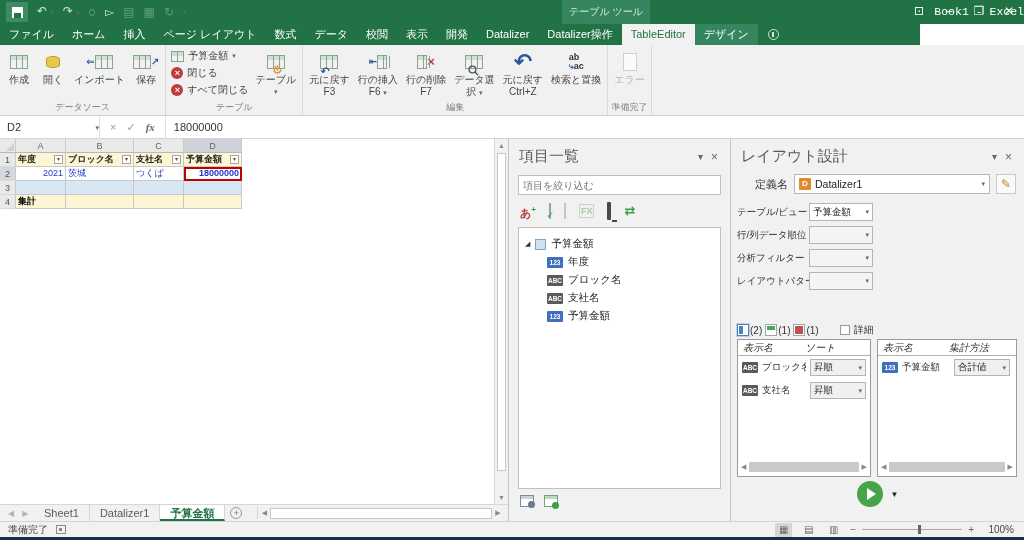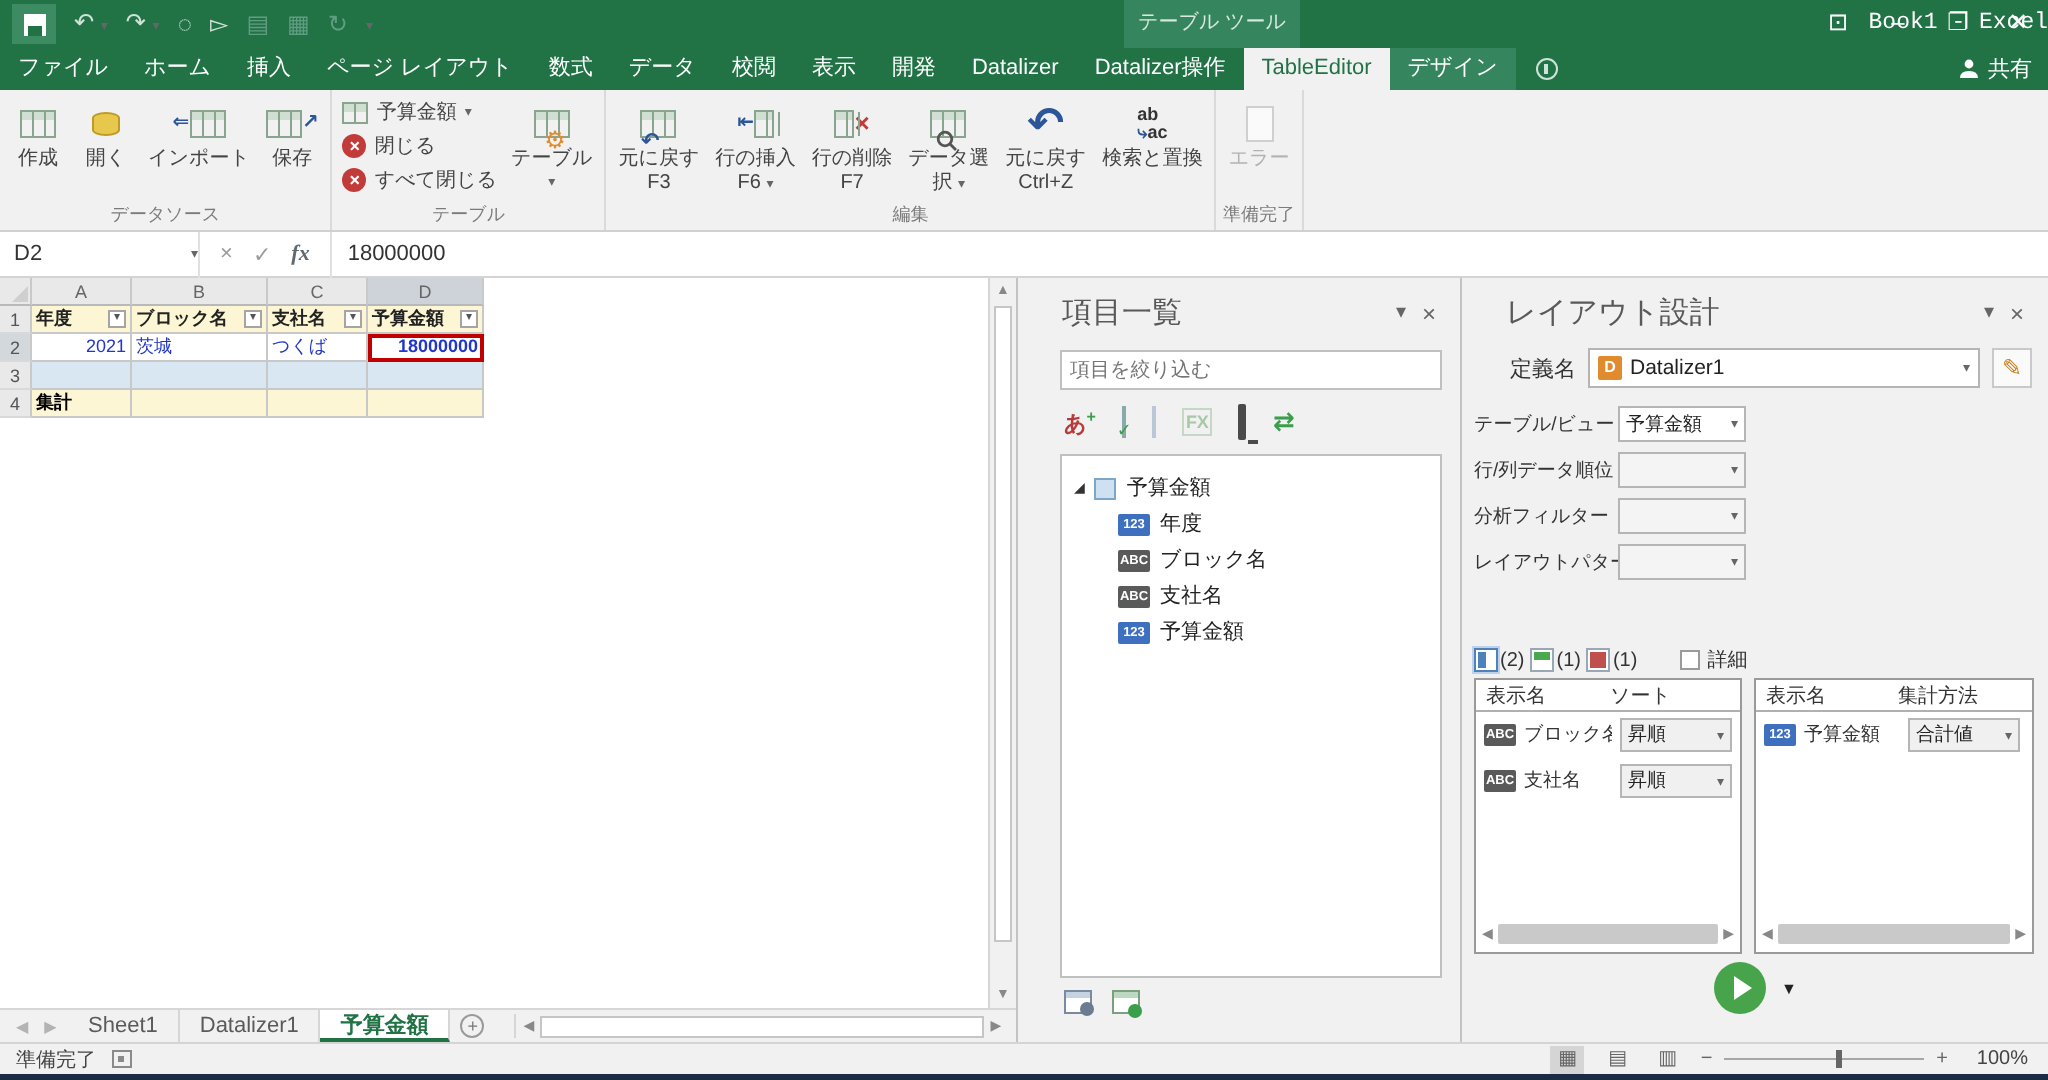"ファイル" .tabrow { width: 1024px -> 920px }
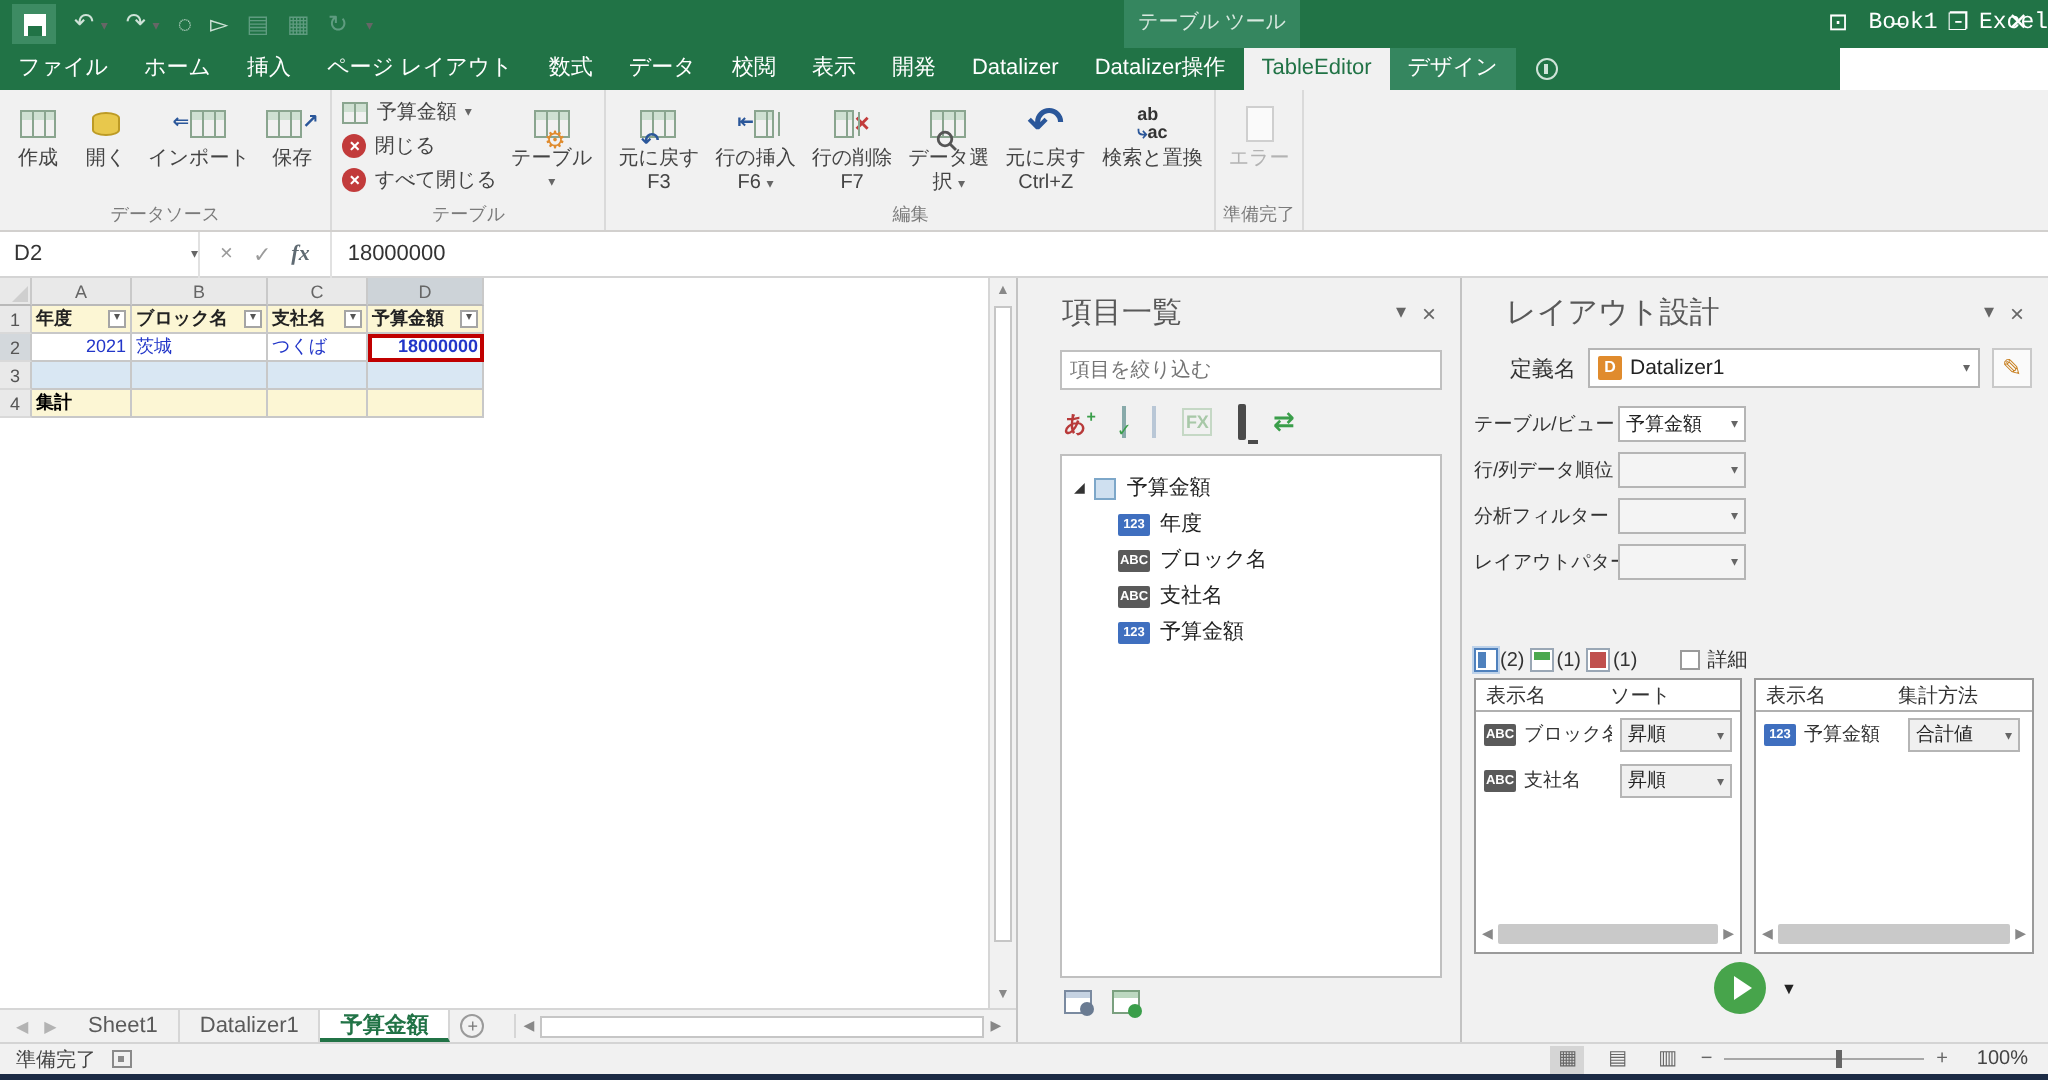"項目一覧" .panel { padding-left: 12px -> none }
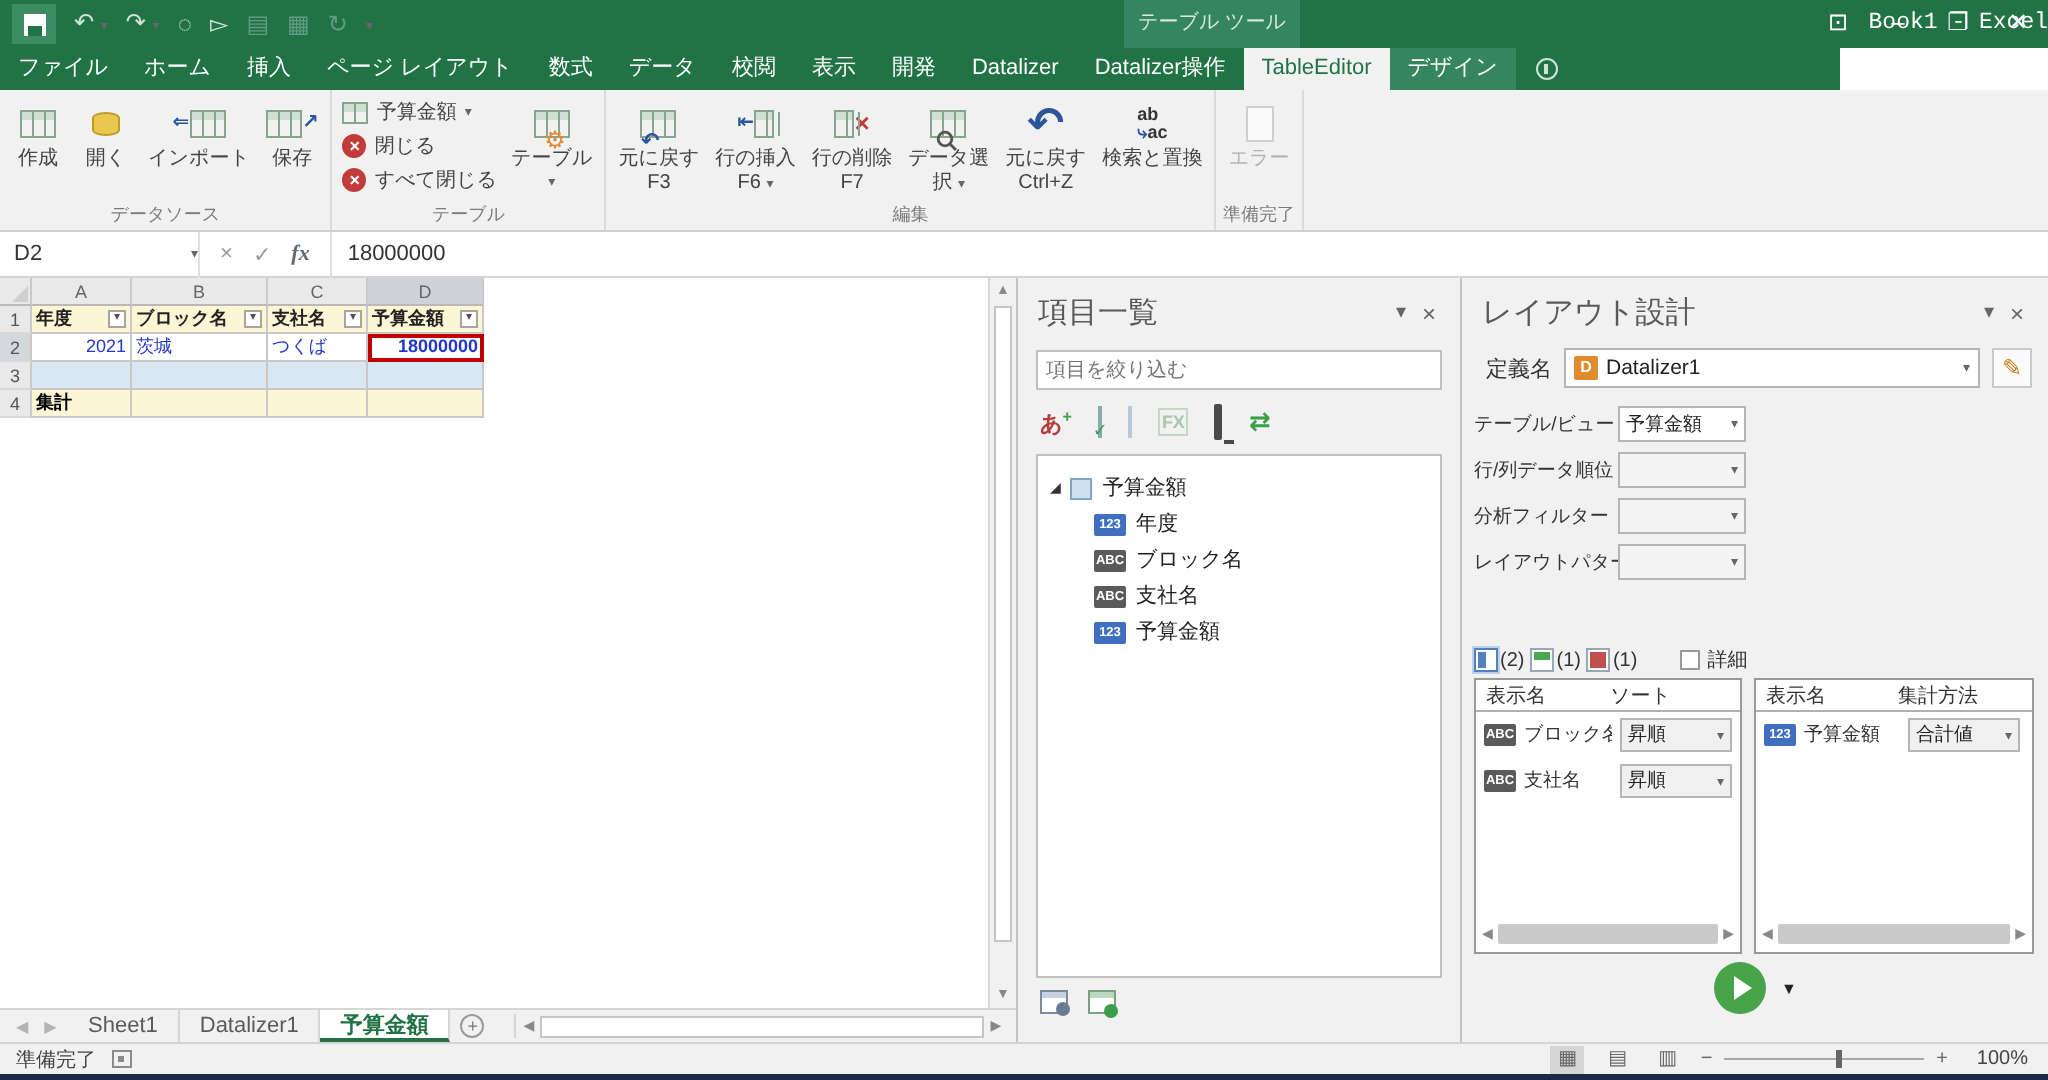"定義名" .defrow { margin: 8px 8px 0 12px -> 8px 8px 0 24px }
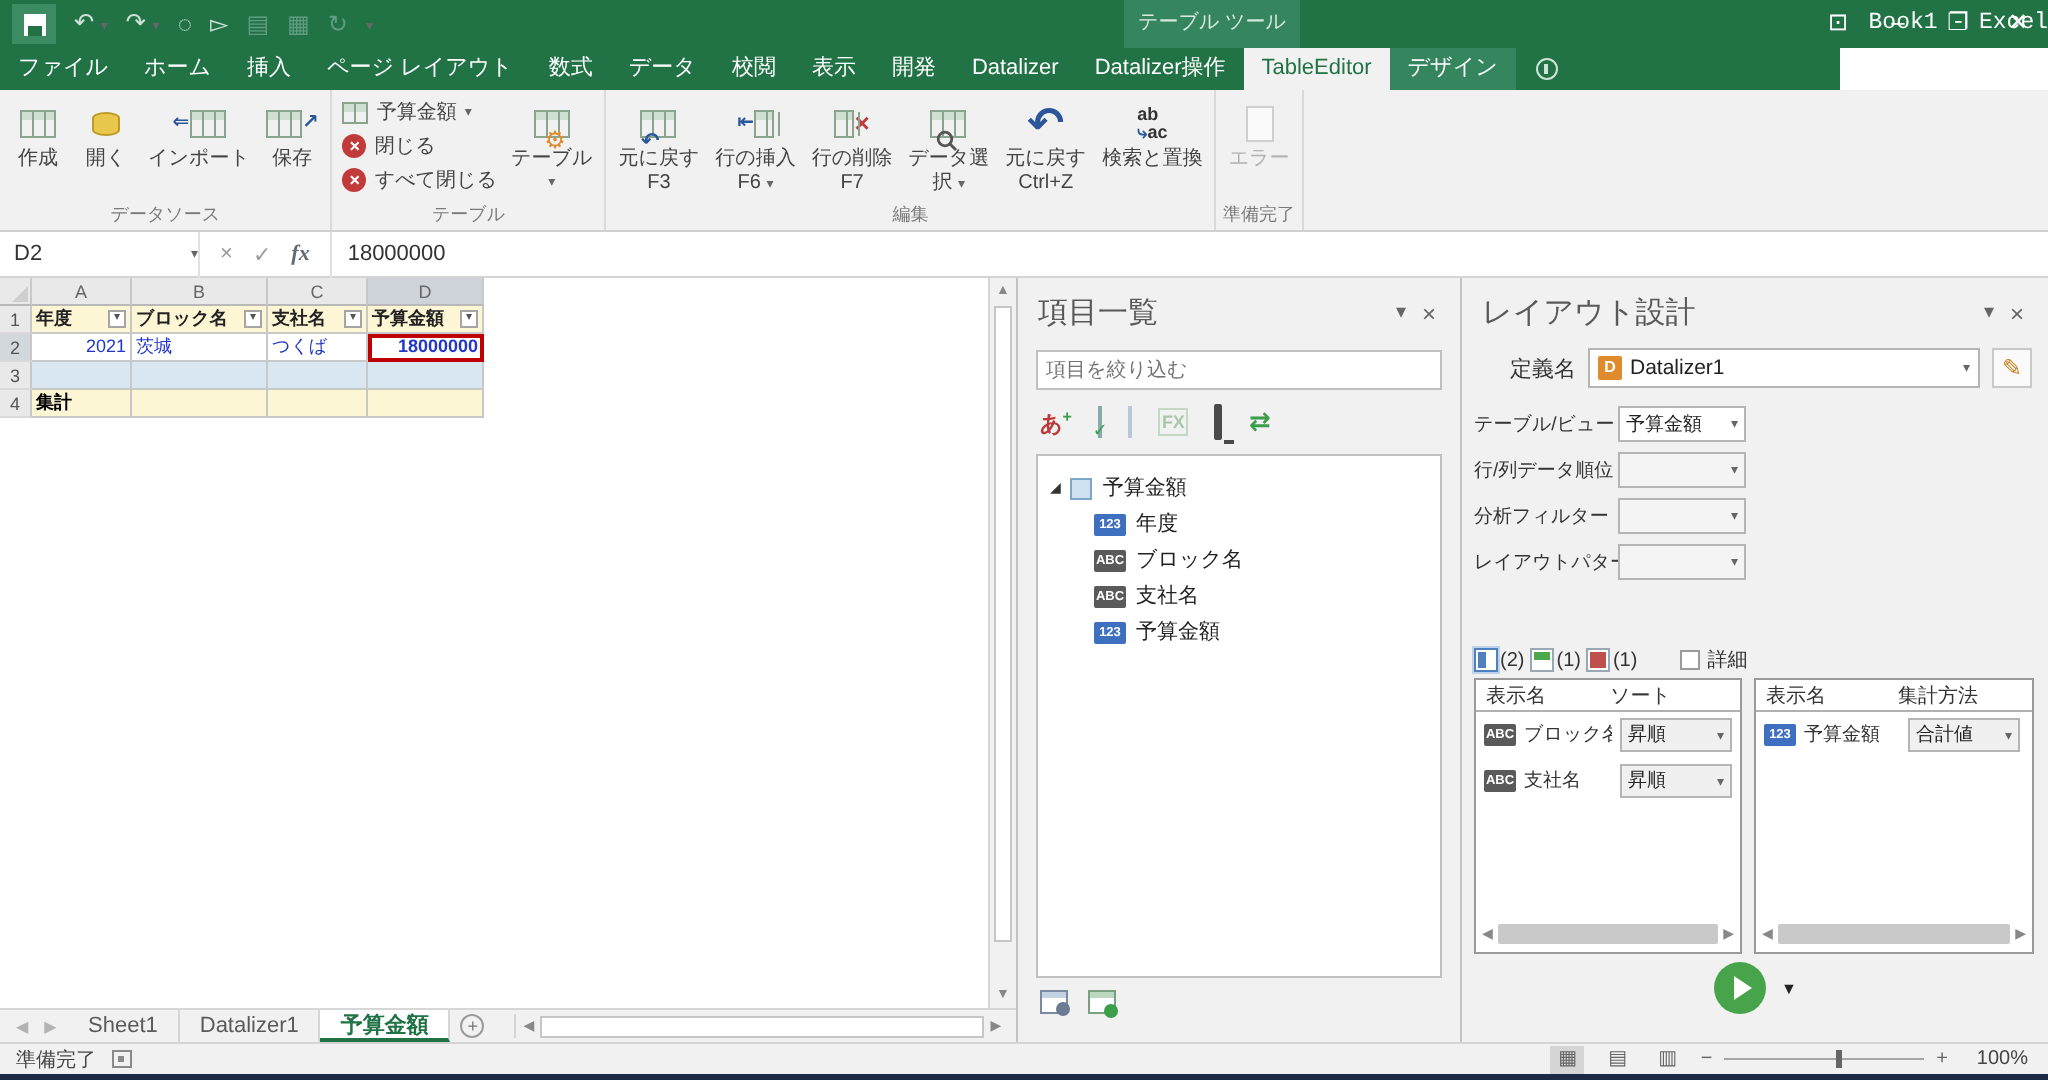"表示名" .lhdr { font-style: none -> italic }
